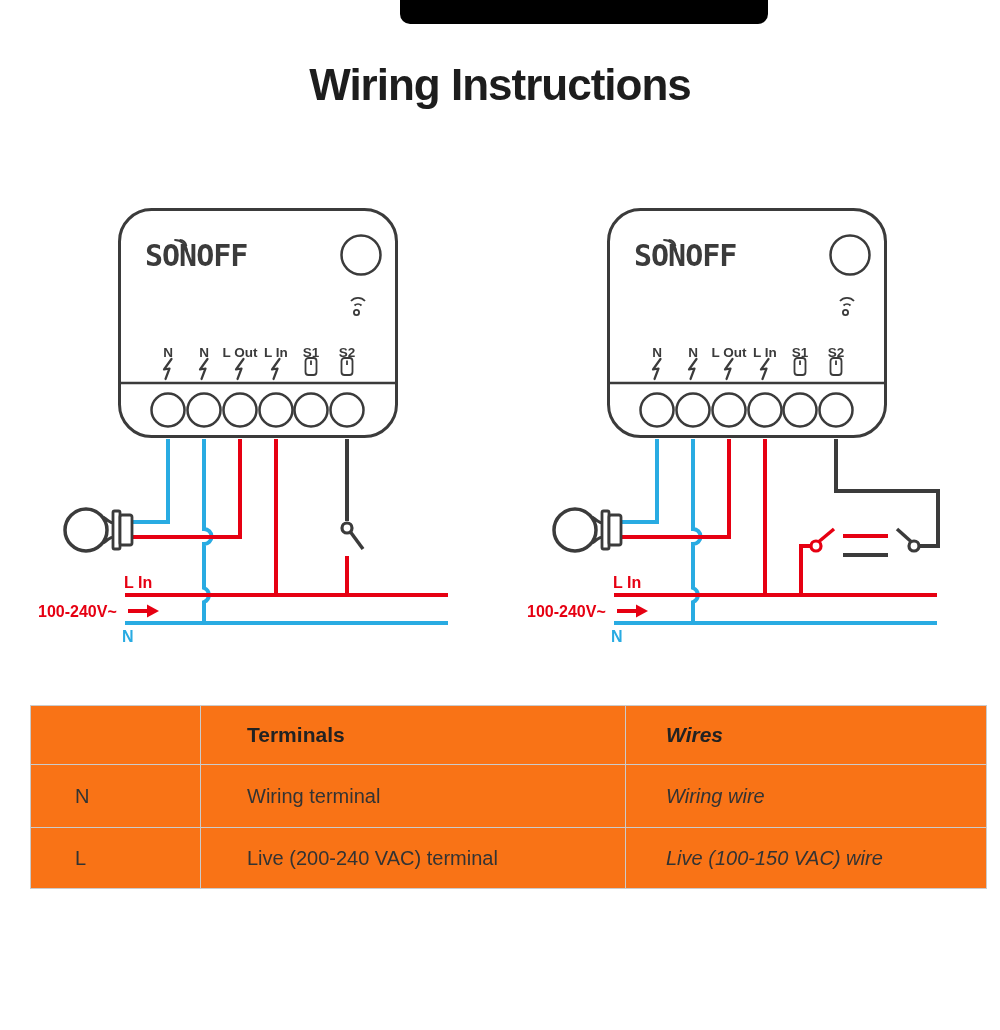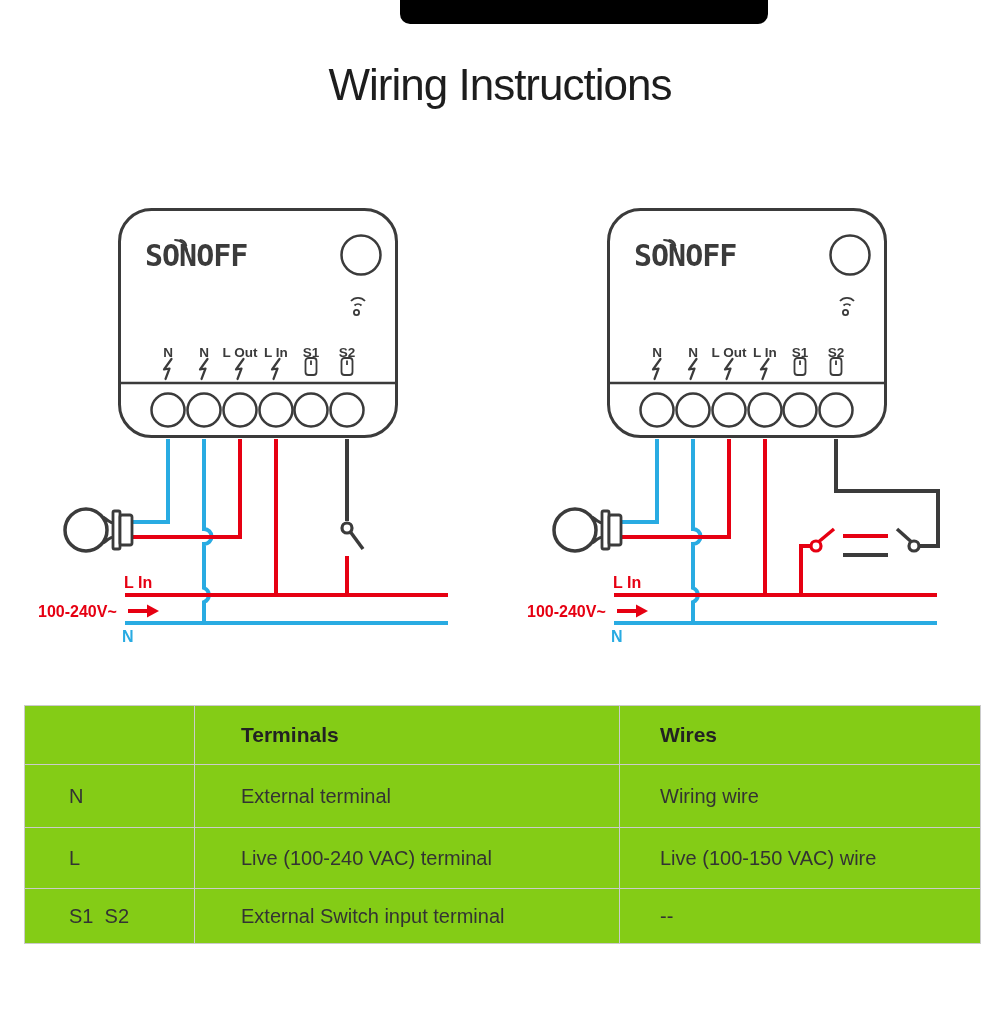"Wiring Instructions" #title { font-weight: 400 -> 700 }
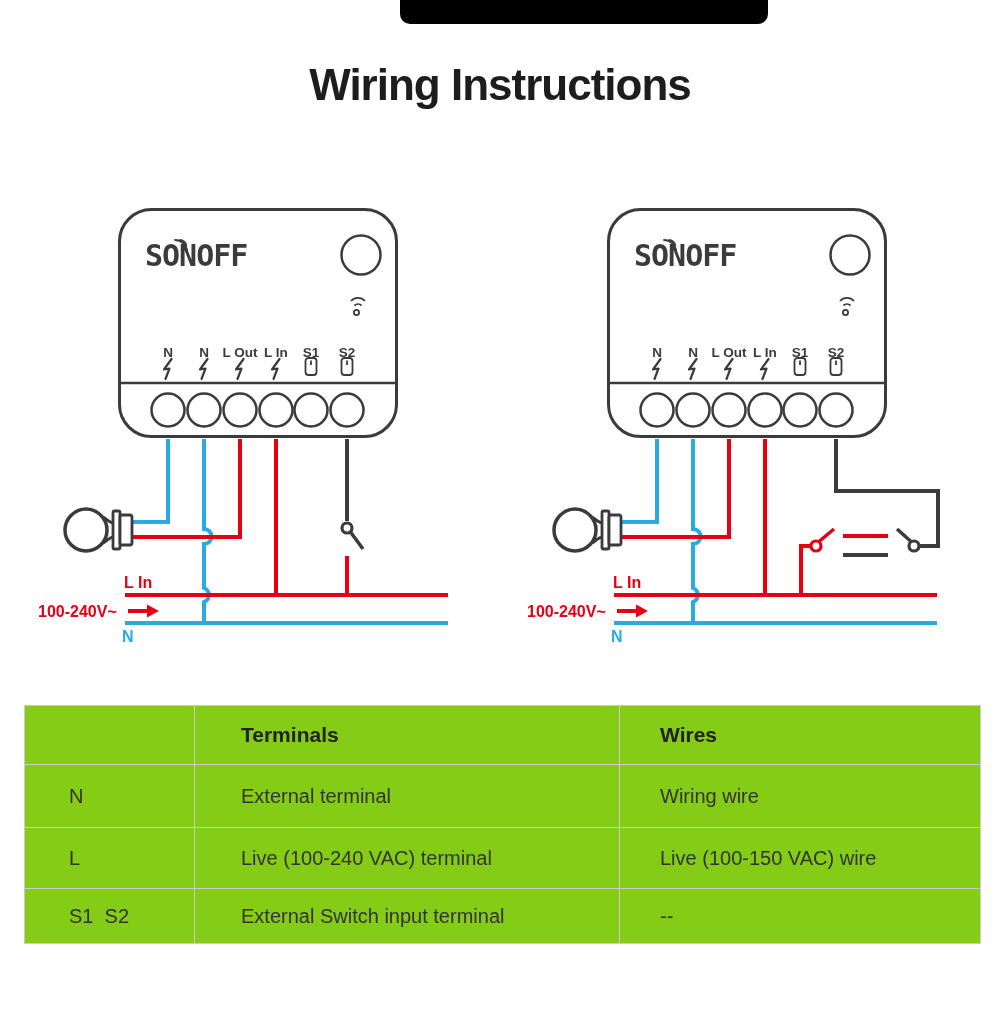"Terminals" #terminal-table { background: #84cc16 -> #f97316; left: 24px -> 30px }
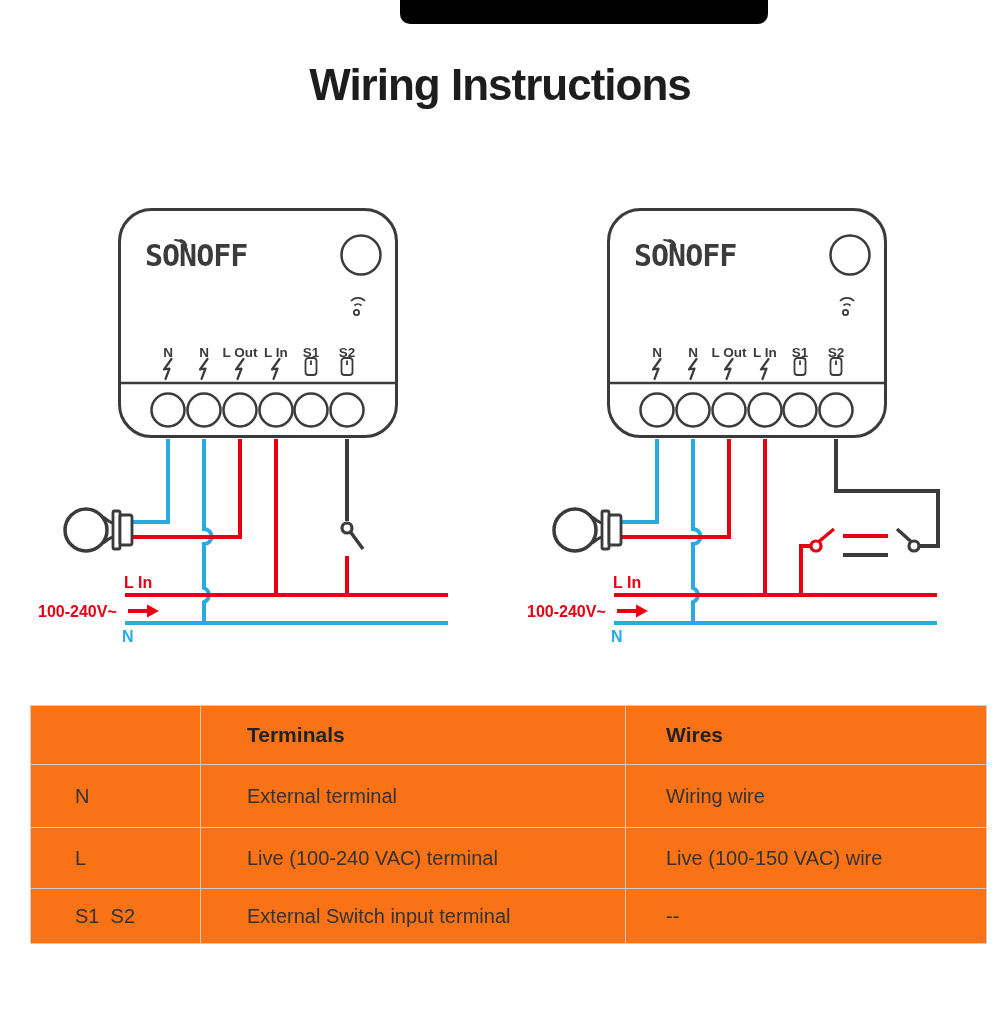"Wires" #terminal-table .c3 { font-style: none -> italic }
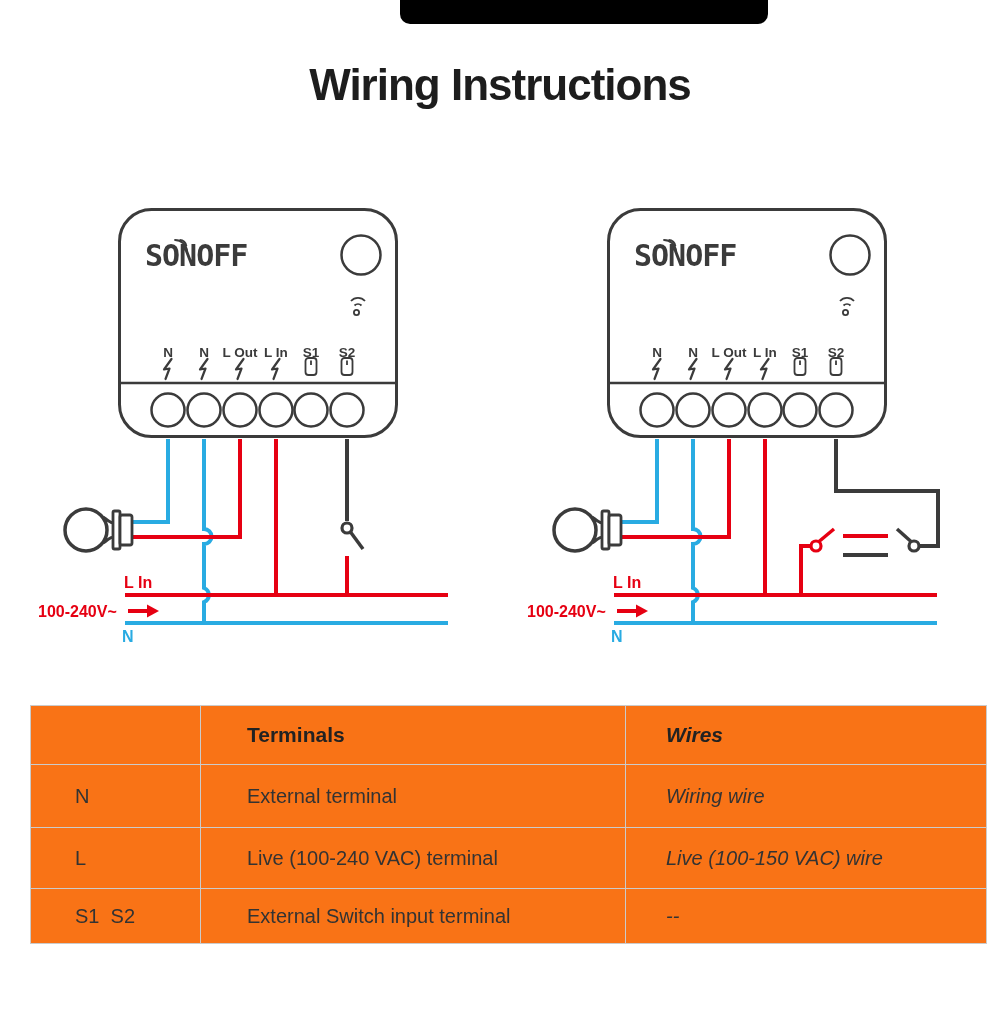"External terminal" td.c2 { text: External -> Wiring }
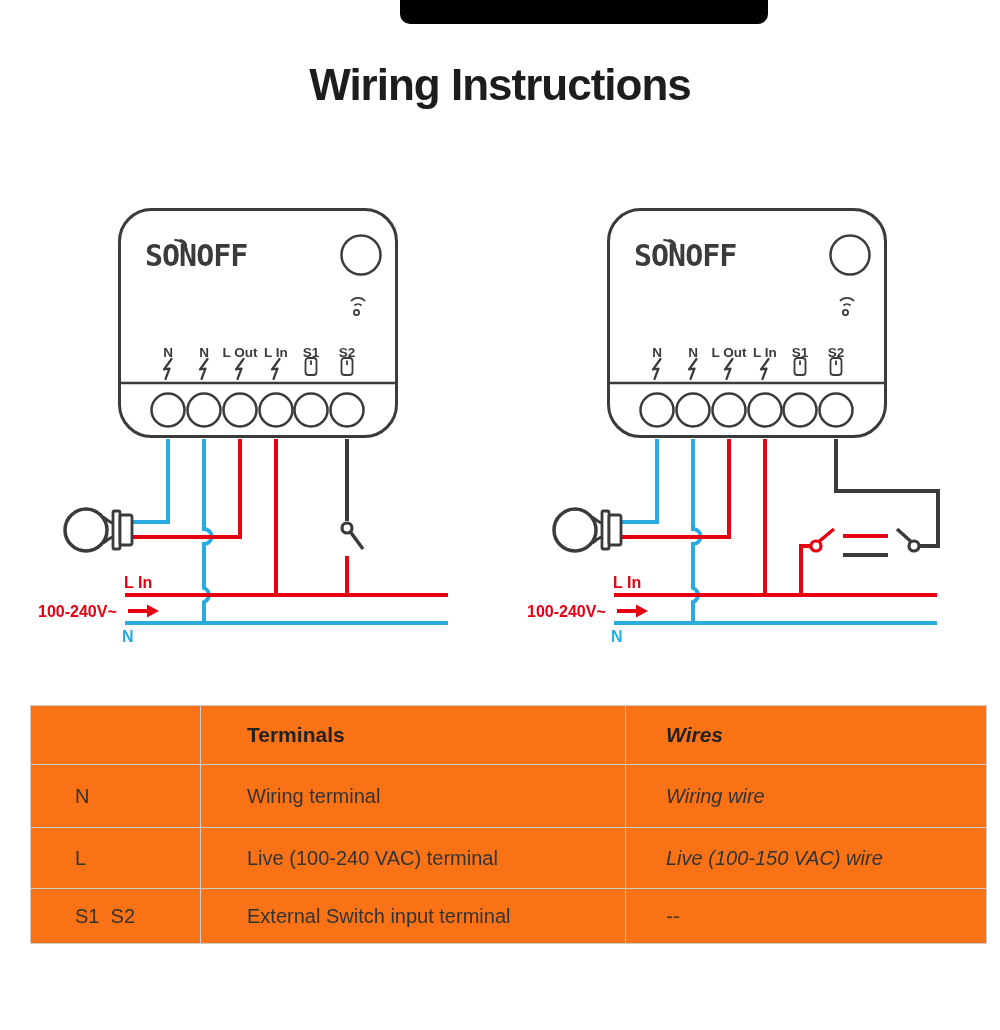"Live (100-240 VAC) terminal" td.c2 { text: 100-240 -> 200-240 }
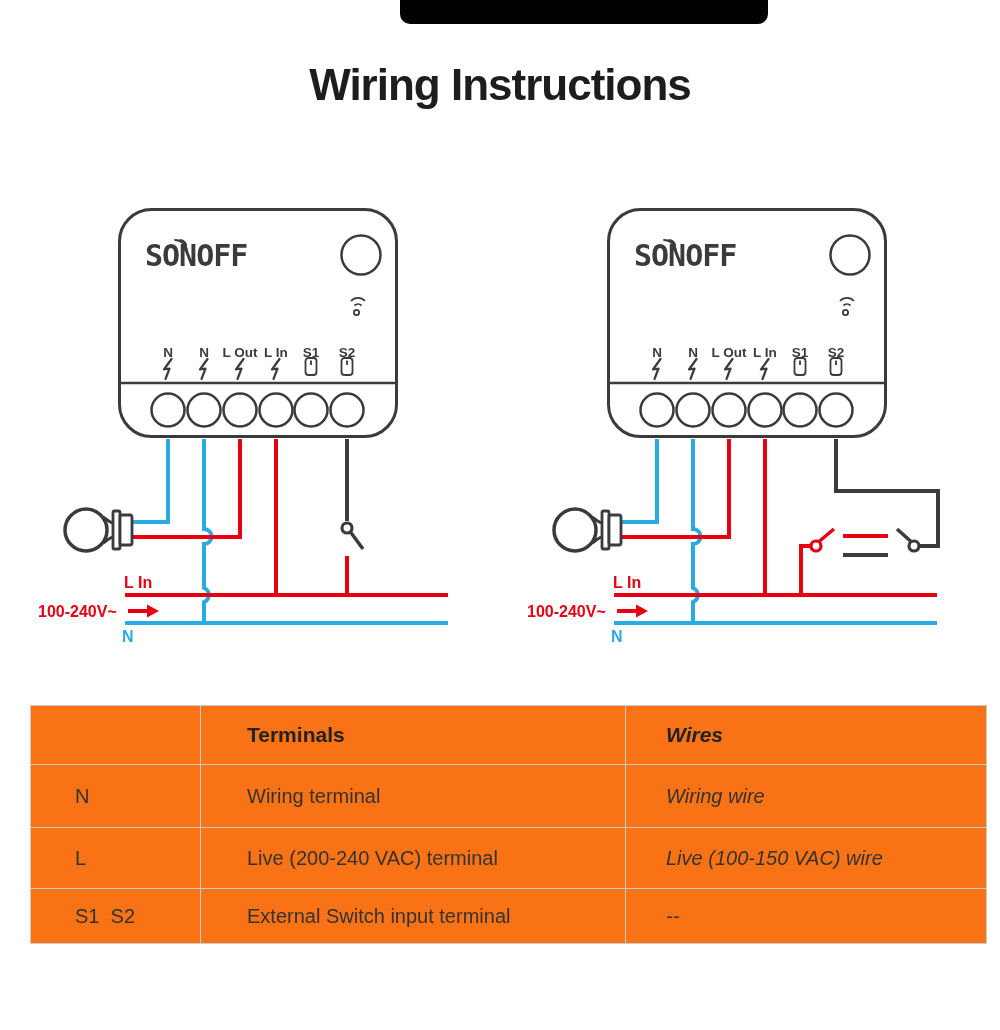"S1 S2" tr.r3 { html: <tr> <td>S1 S2</td> <td>External Switch input terminal</td> <td>--</td> </tr> -> none }
